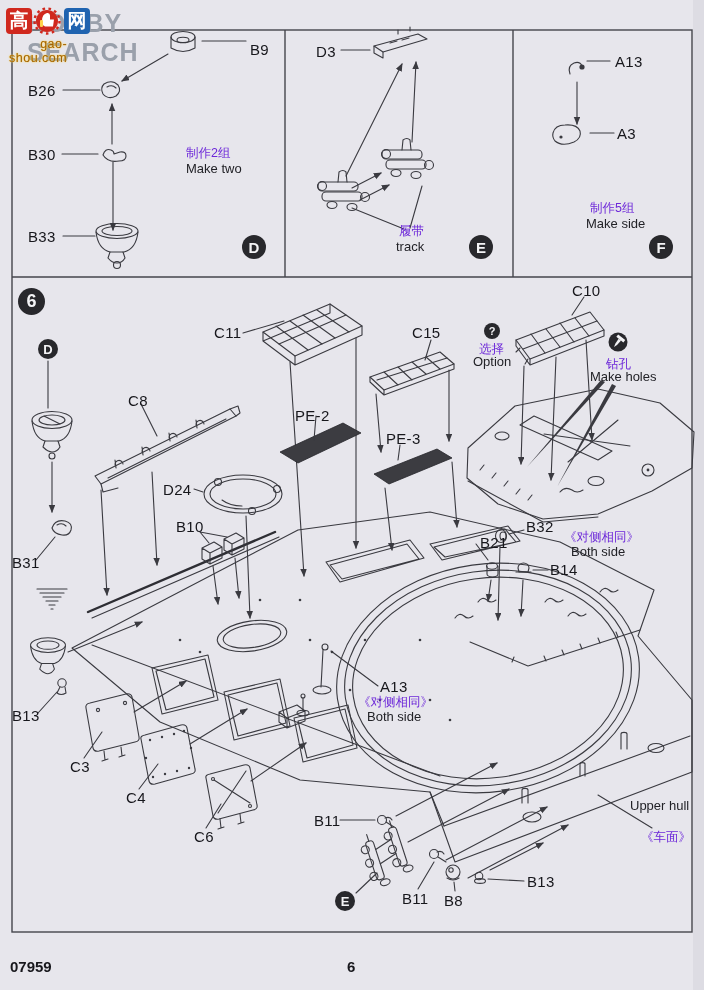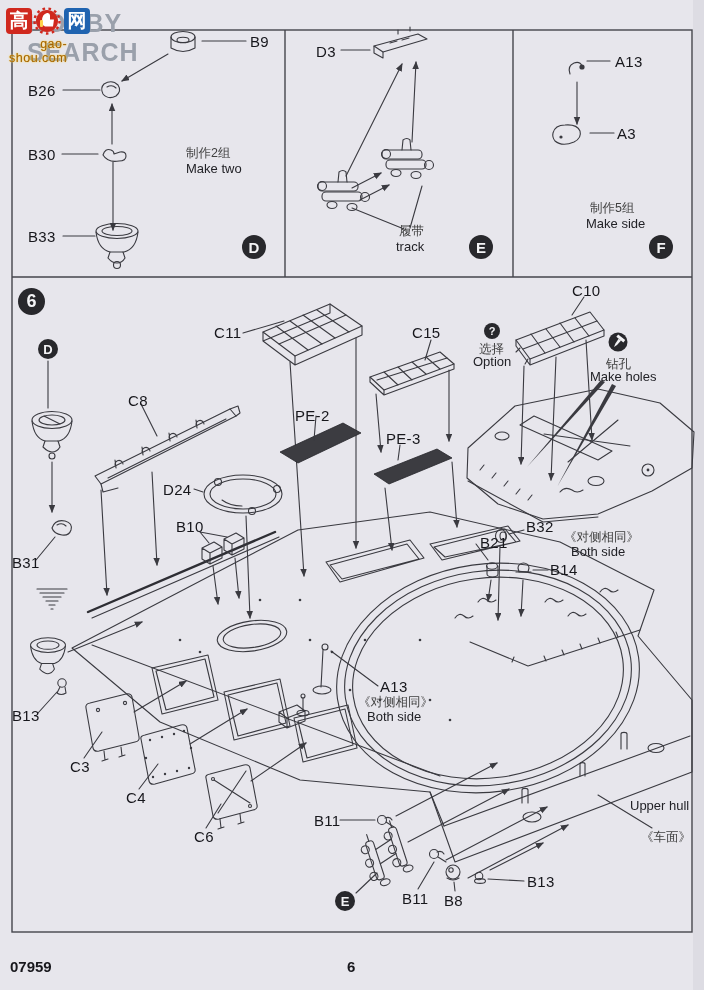"B9" div.lbl { top: 33px -> 41px }
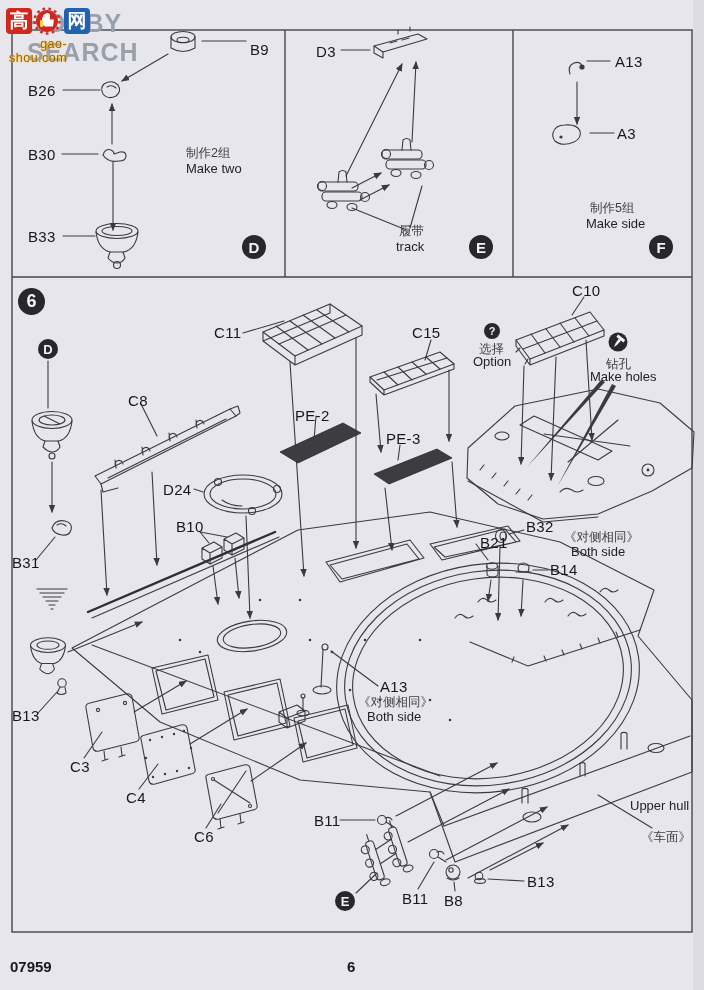"制作2组" .cn { color: #404040 -> #6d28d9 }
